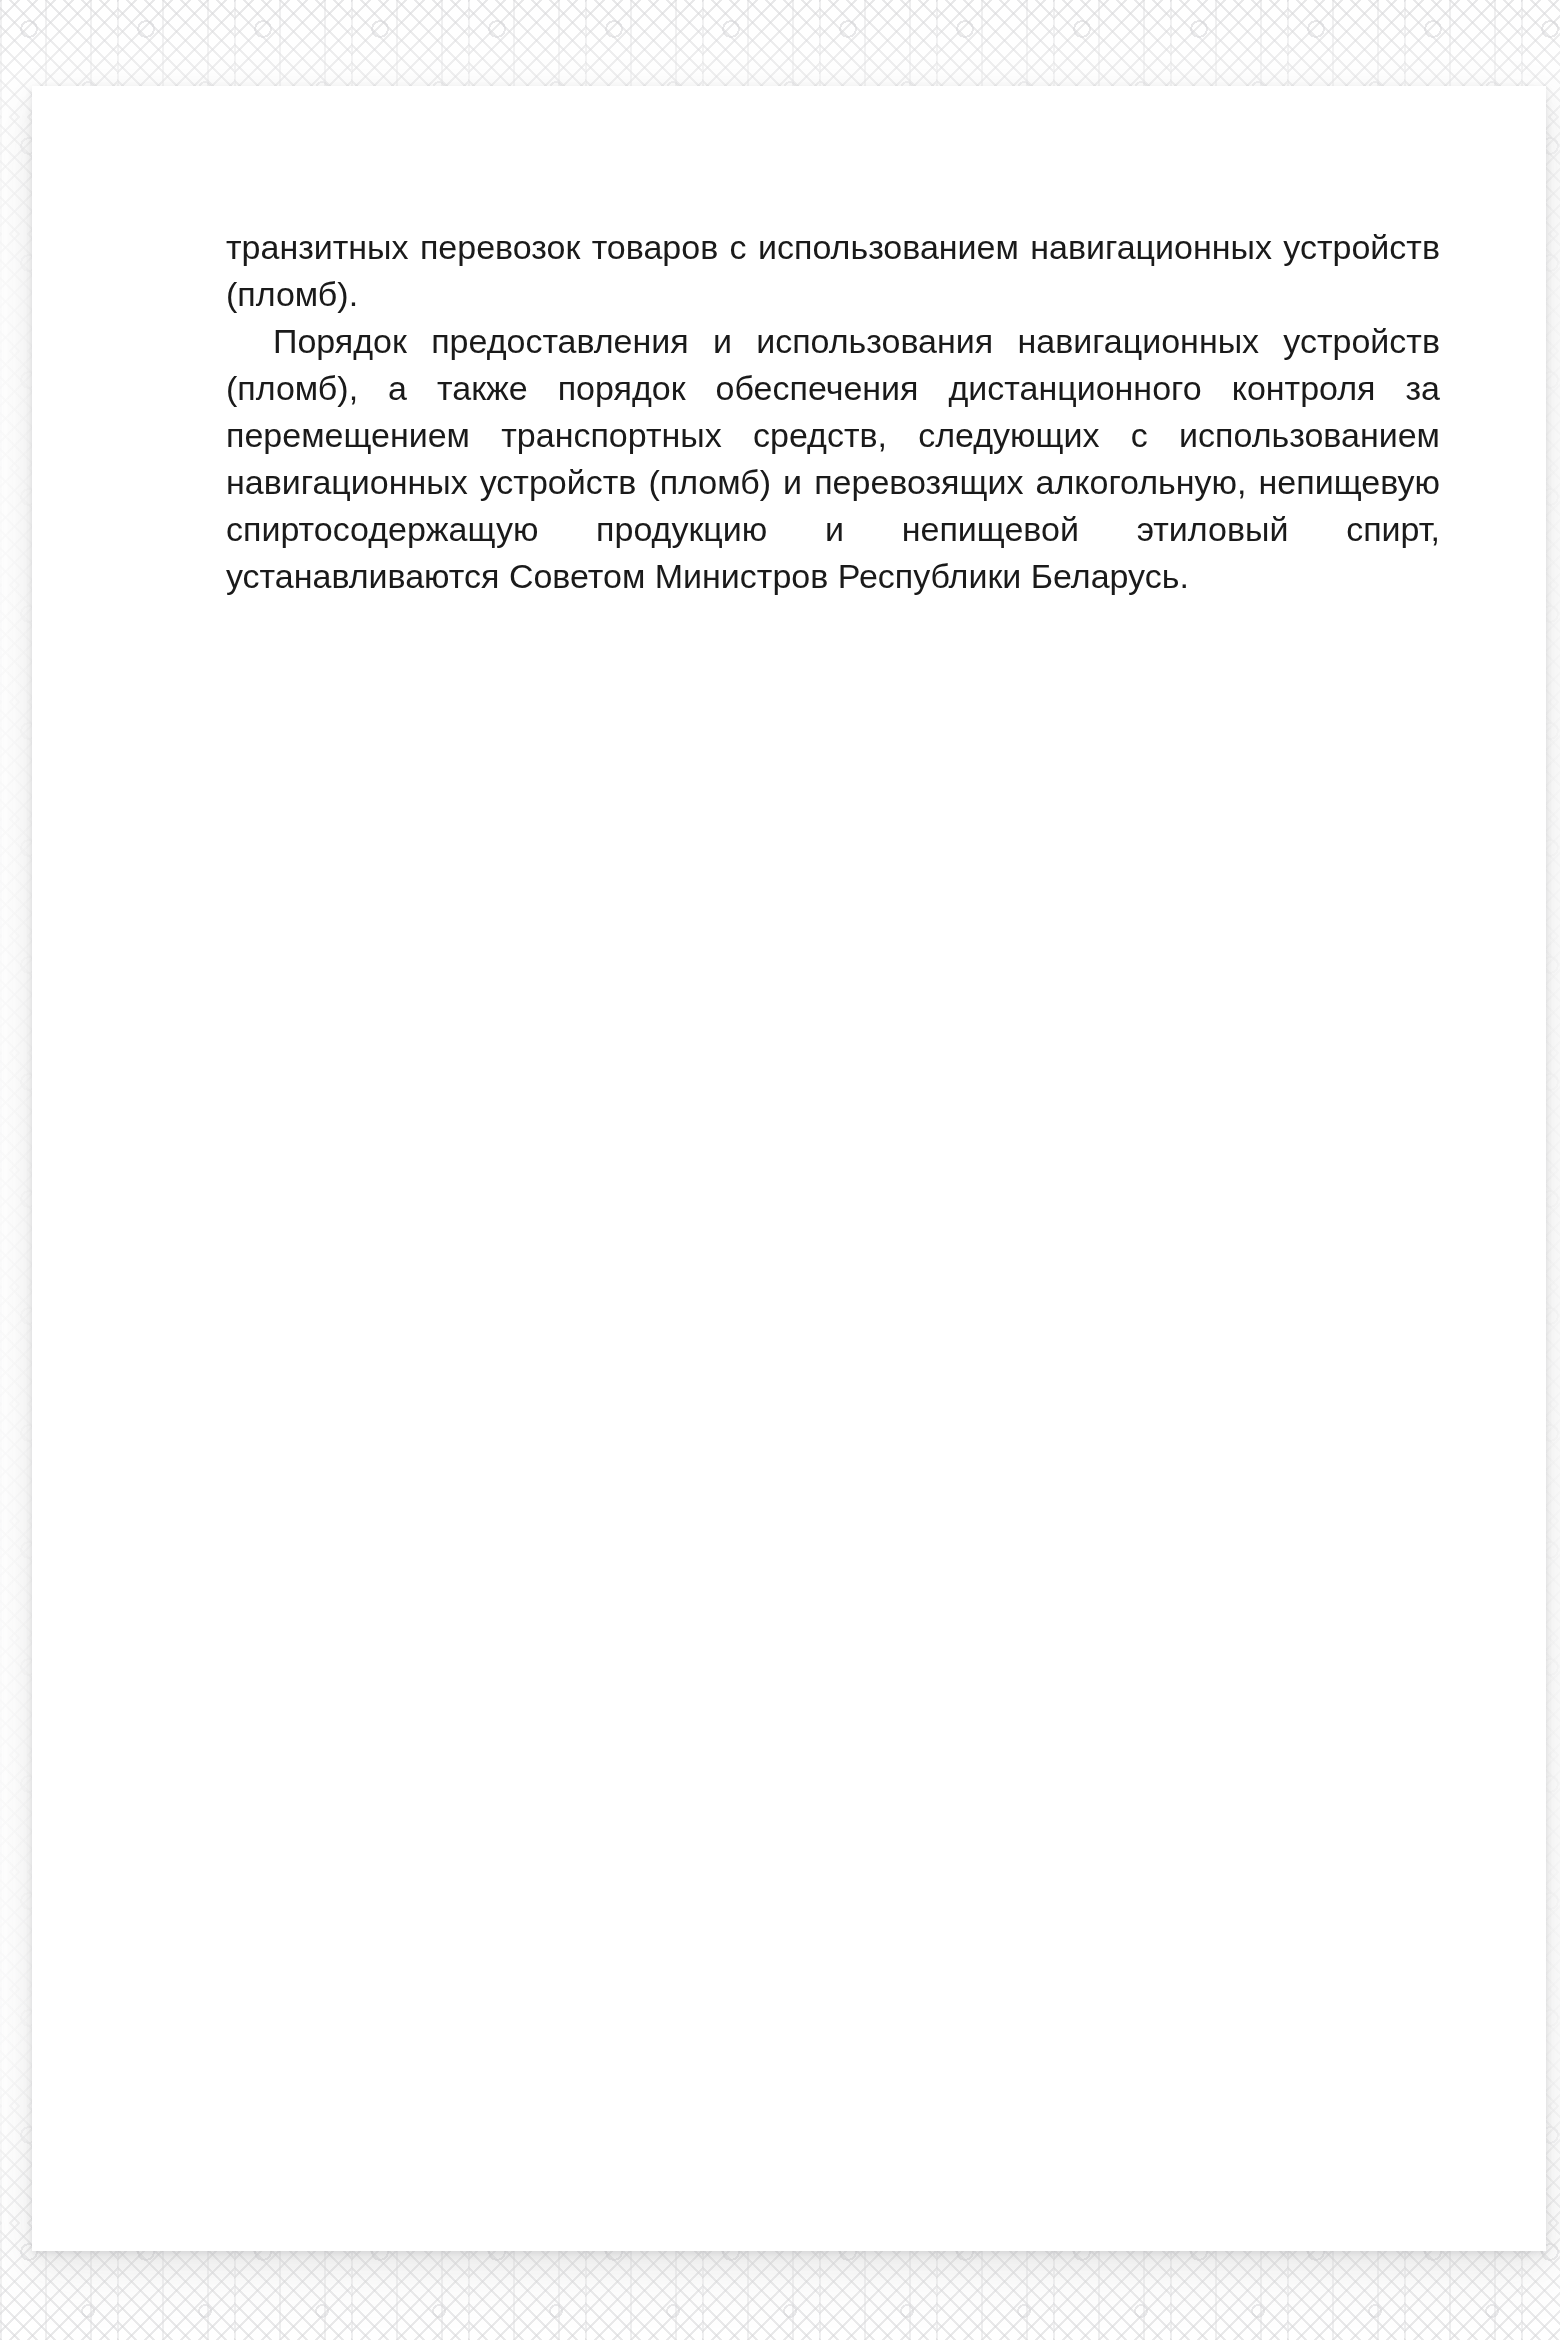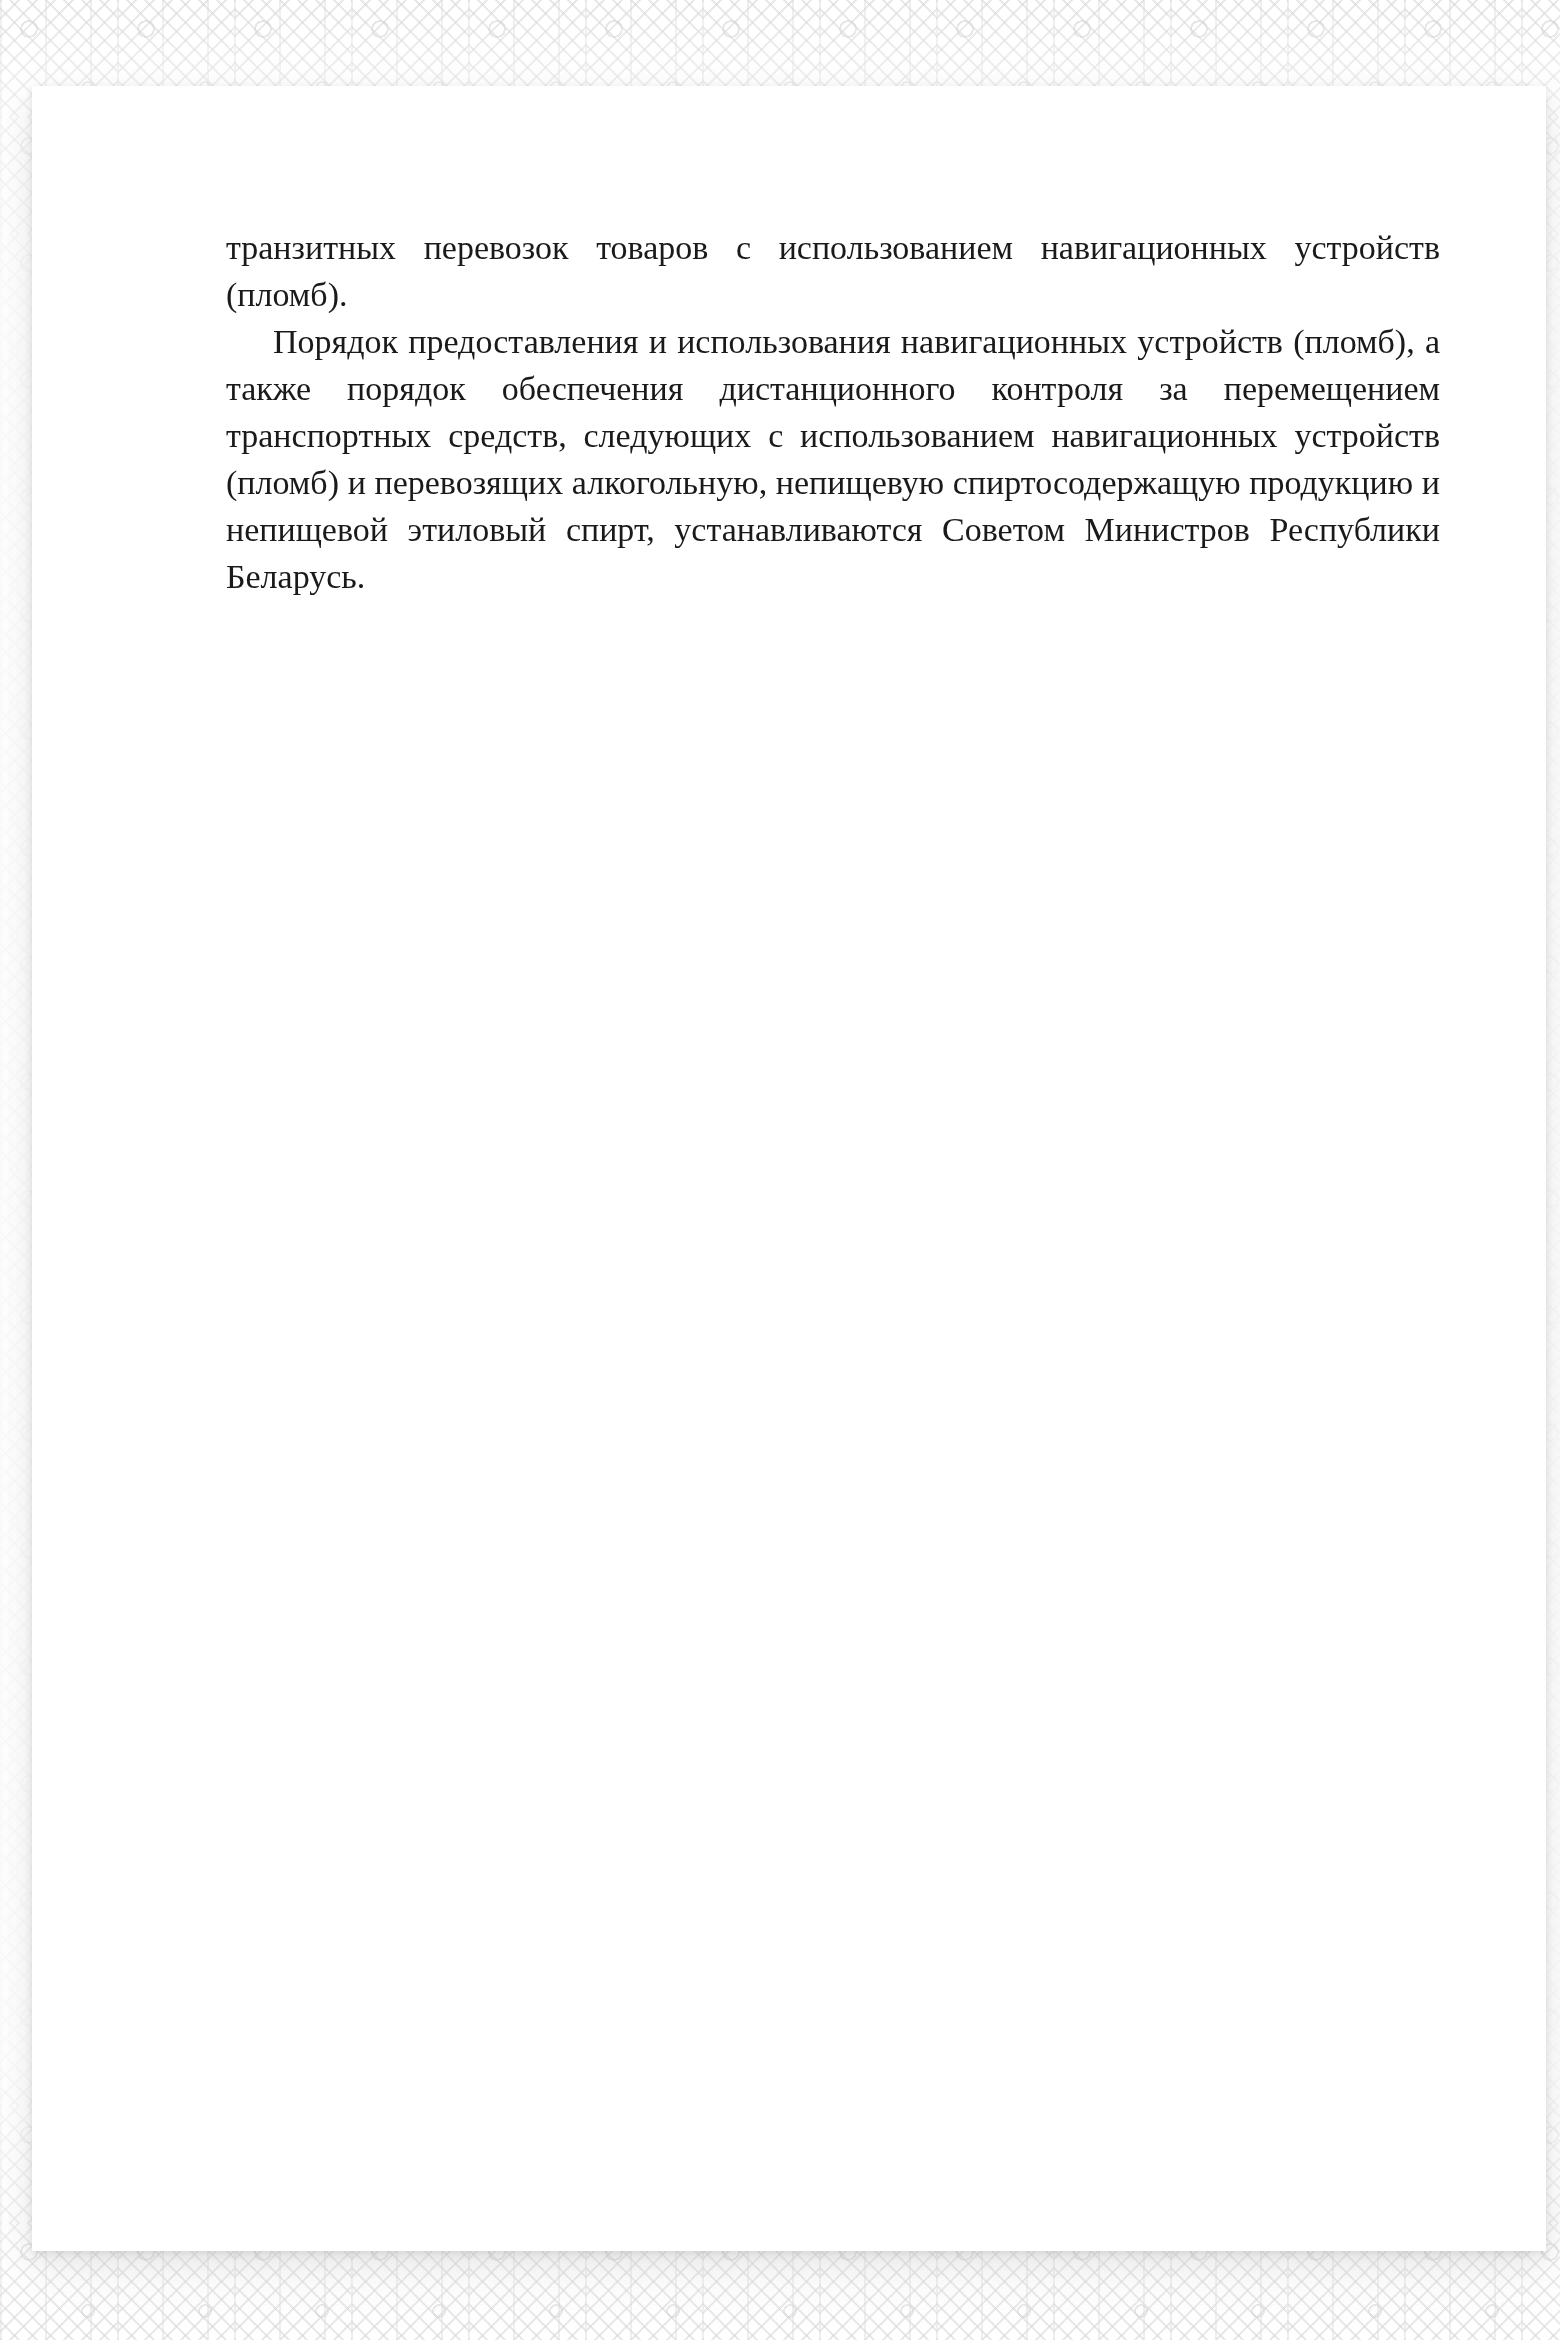"транзитных перевозок товаров с" p.doc-par { font-family: Liberation Serif, serif -> Liberation Sans, sans-serif }
